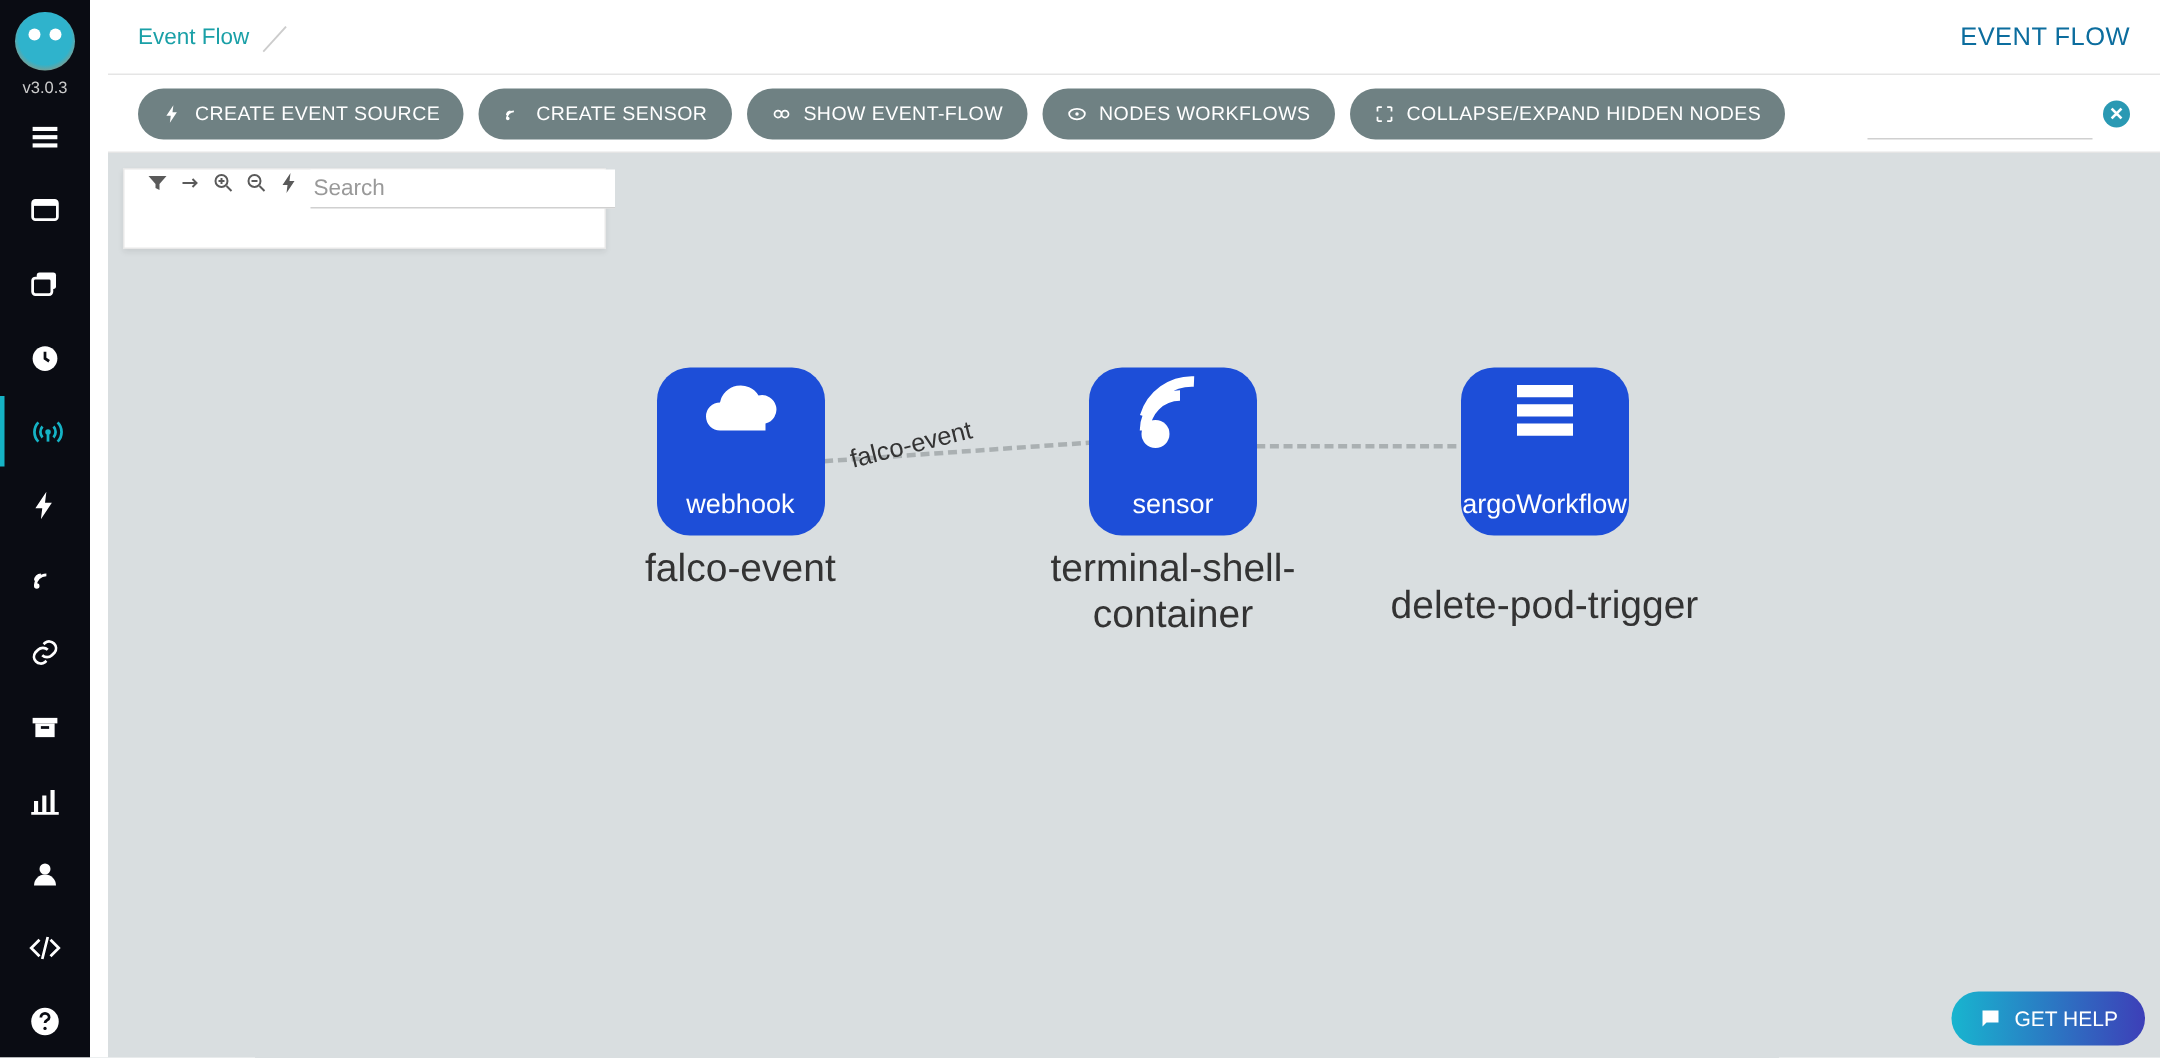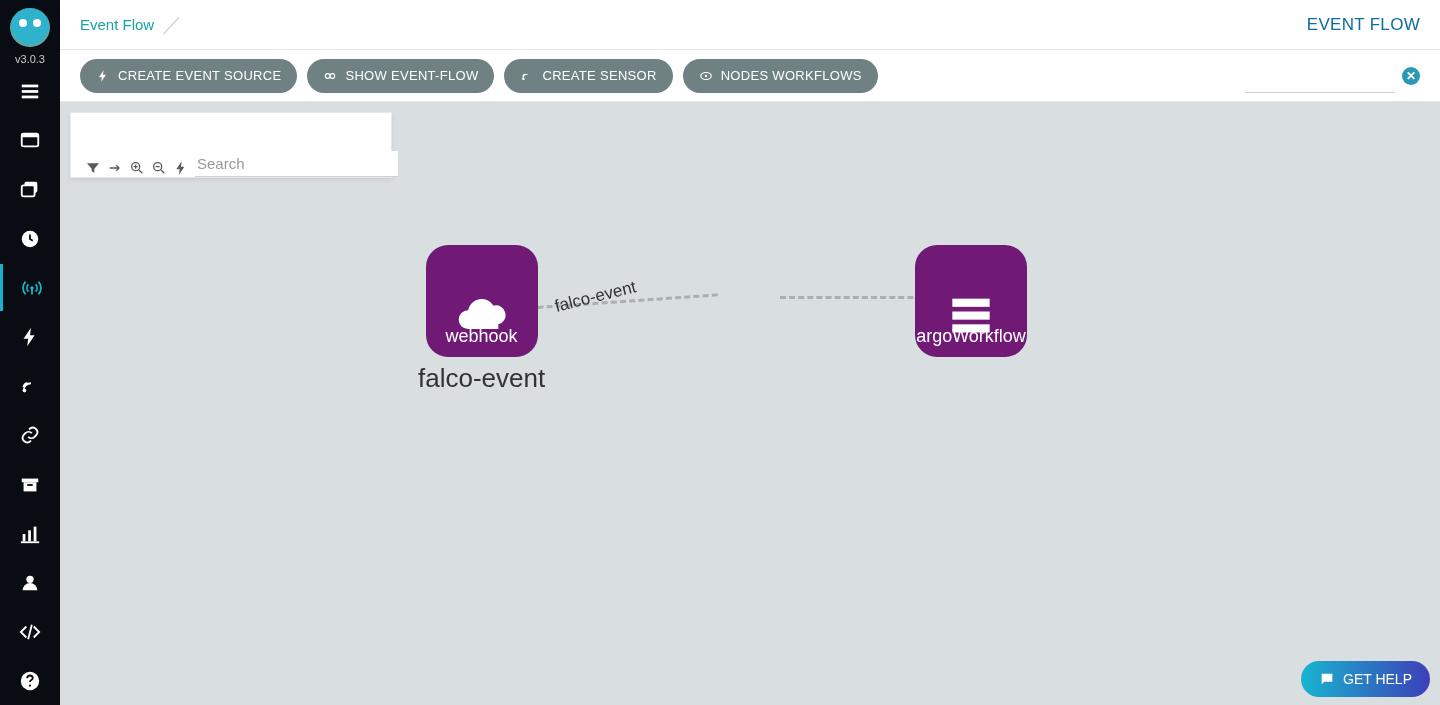"Event Flow" .main { padding-left: none -> 12px }
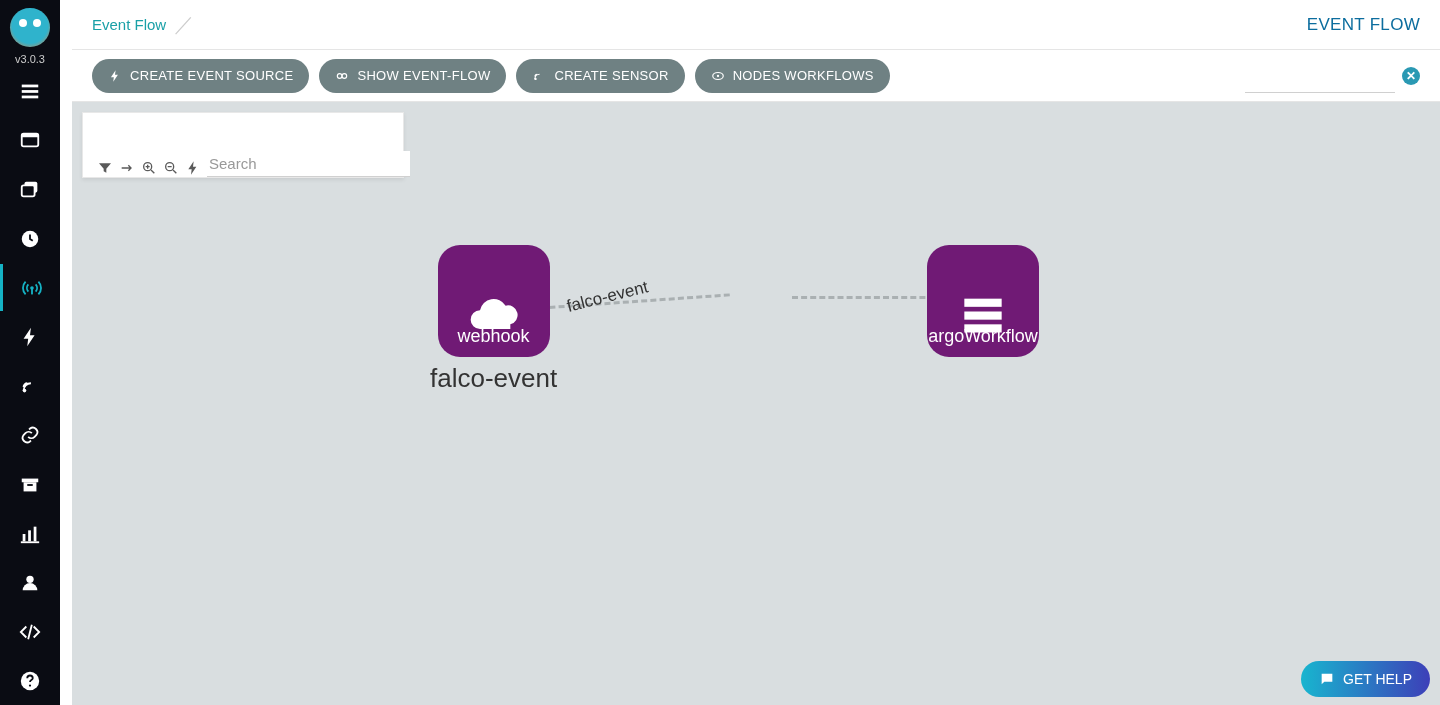"SHOW EVENT-FLOW" button.pill-btn { order: before "CREATE SENSOR" -> after "CREATE SENSOR" }
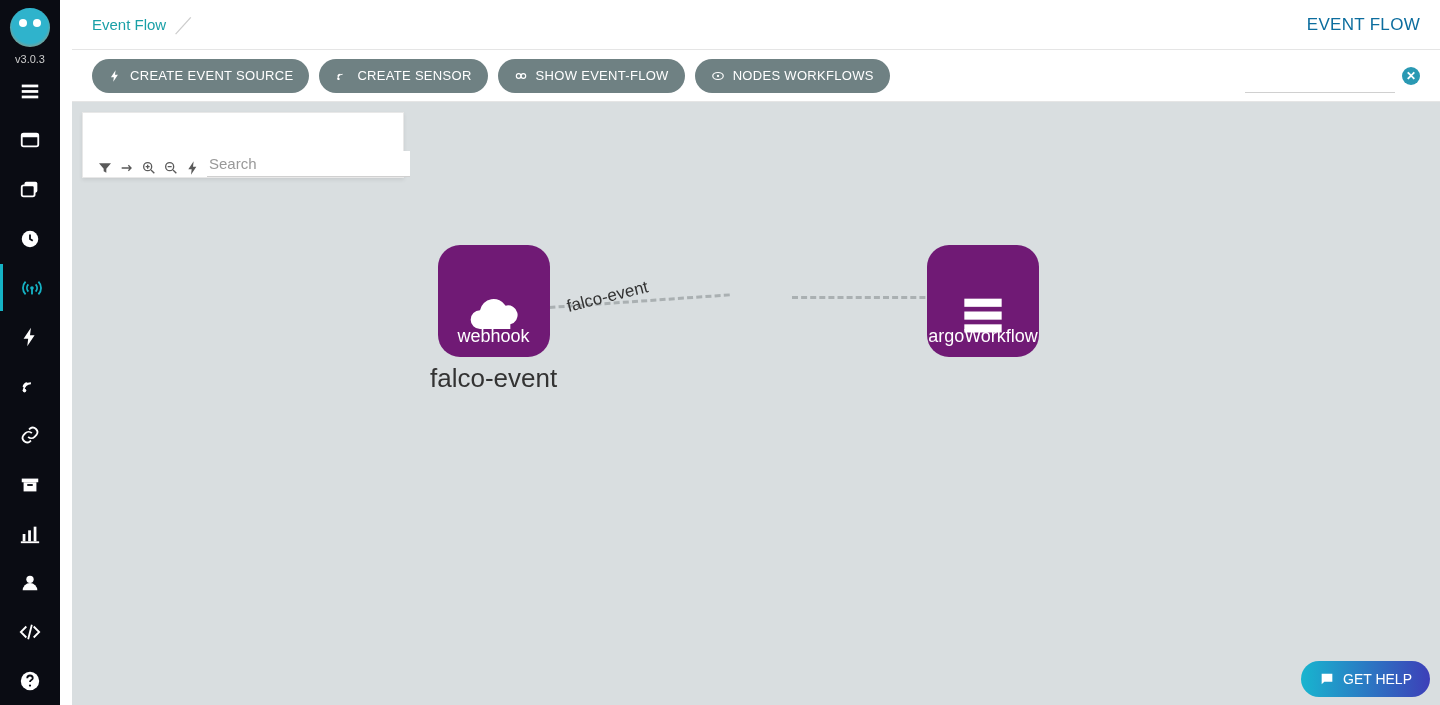"COLLAPSE/EXPAND HIDDEN NODES" button.pill-btn { html: none -> <button> <svg> <path></path> </svg> <span>COLLAPSE/EXPAND HIDDEN NODES</span> </button> }
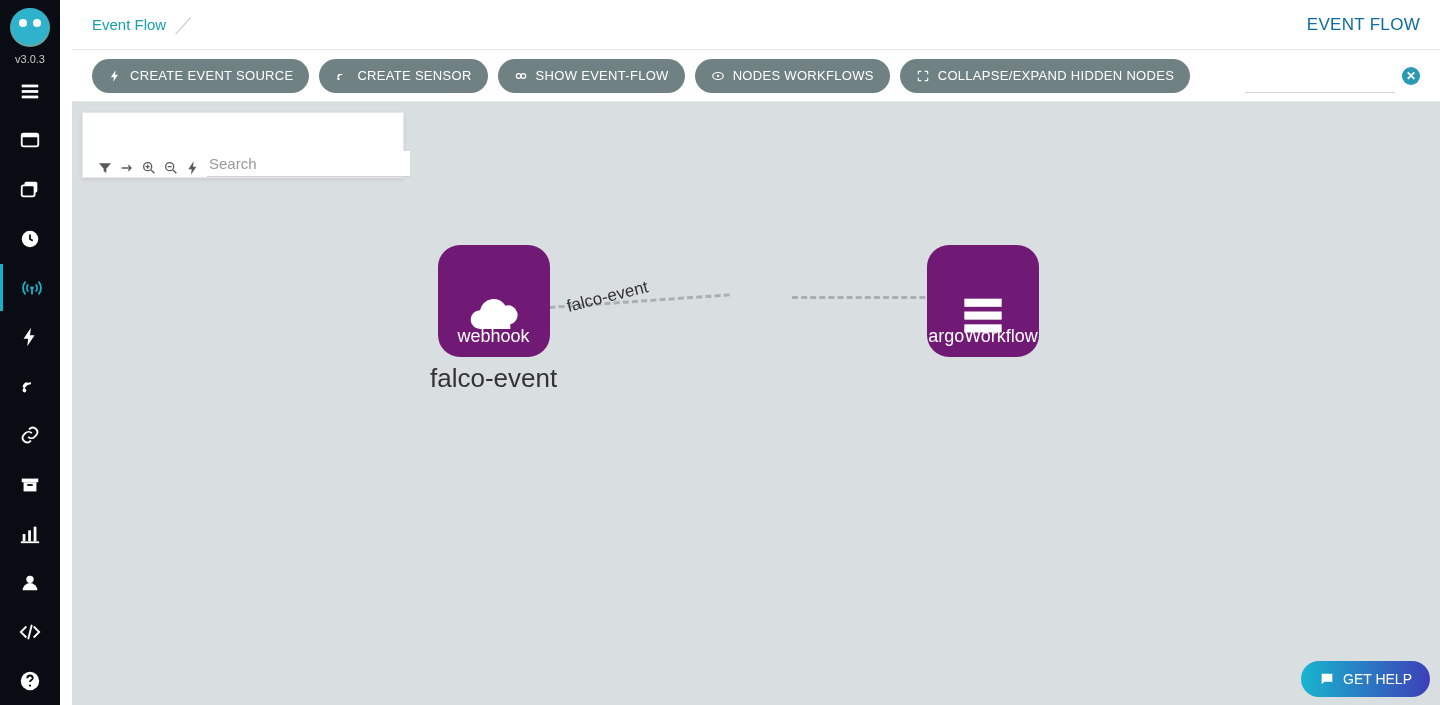"Search" .float-panel { align-items: flex-end -> flex-start; height: 66px -> 54px }
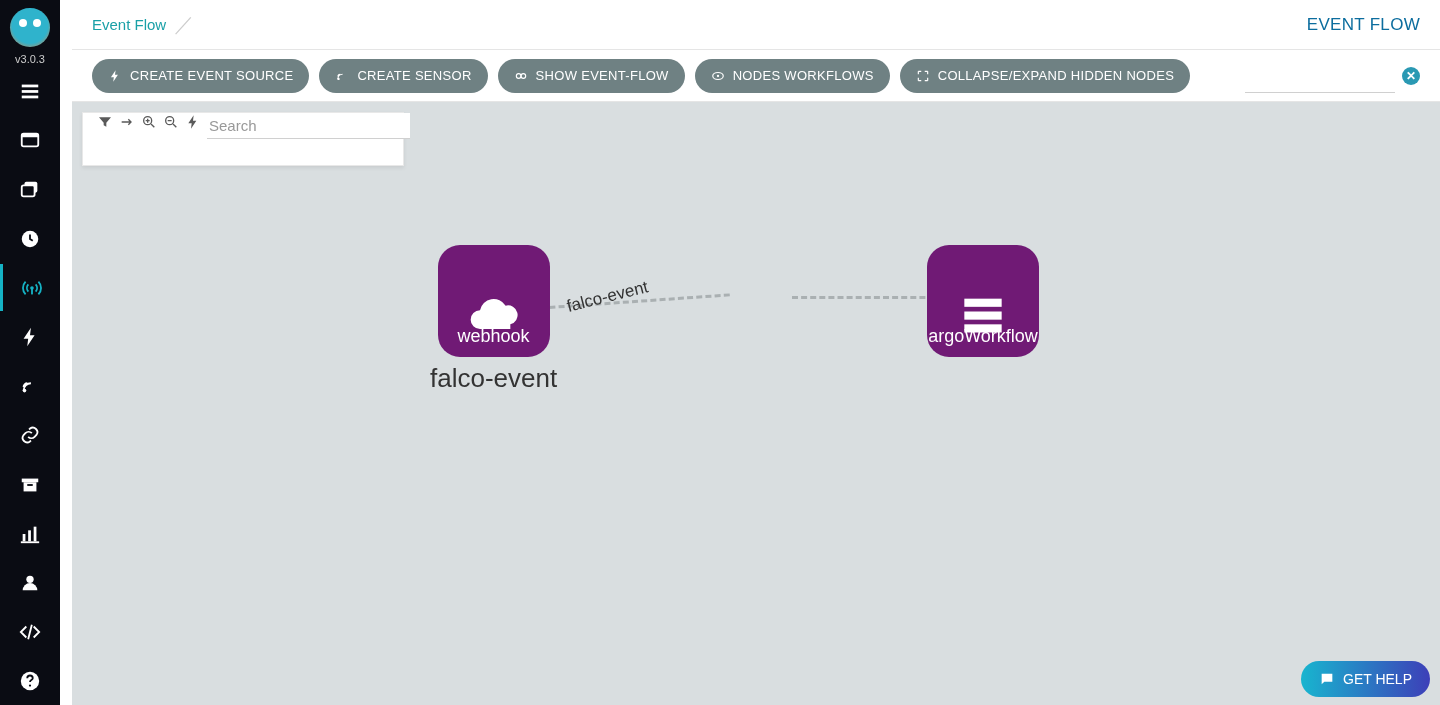"webhook" .node-box { background: #701a75 -> #1d4ed8; justify-content: flex-end -> flex-start }
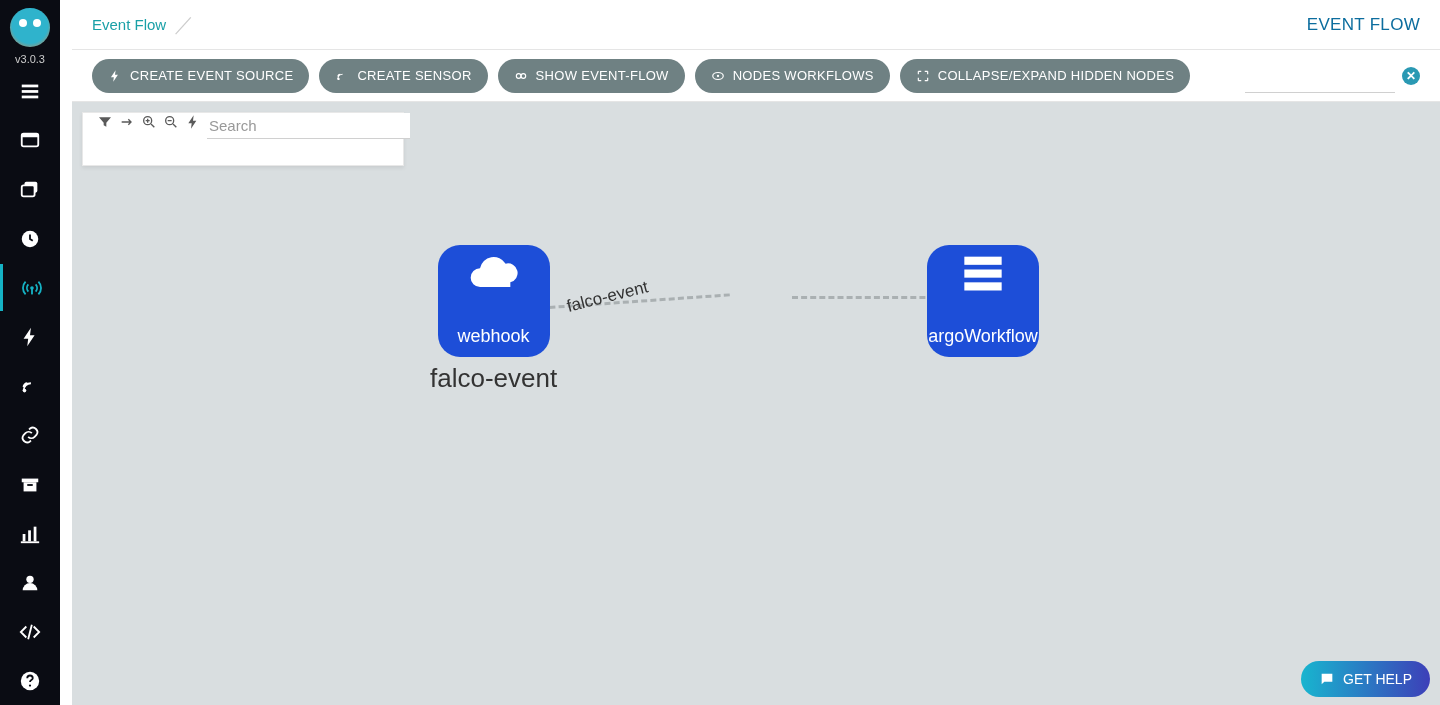"sensor" div.node { html: none -> <div> <div> <svg> <path></path> <circle></circle> </svg> <div>sensor</div> </div> <div>terminal-shell-container</div> </div> }
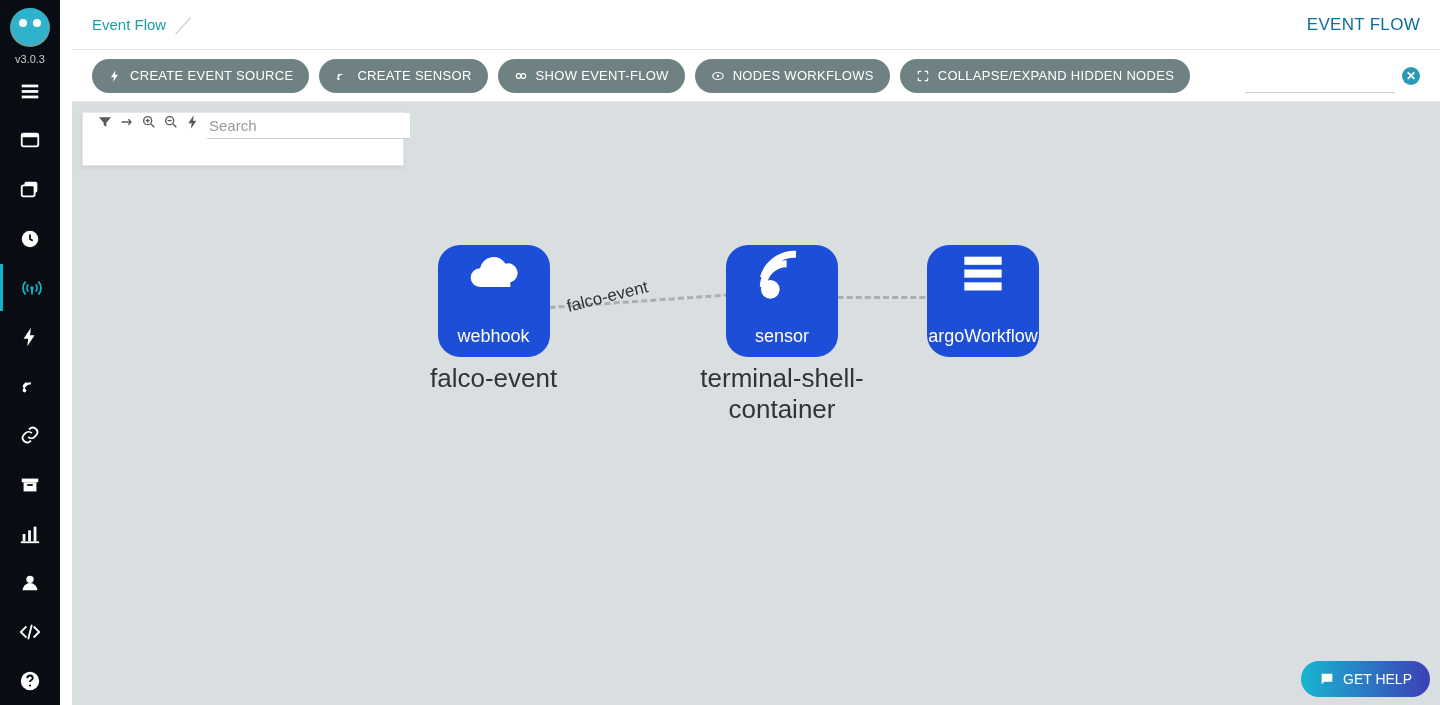"delete-pod-trigger" div.node-title { html: none -> <div>delete-pod-trigger</div> }
